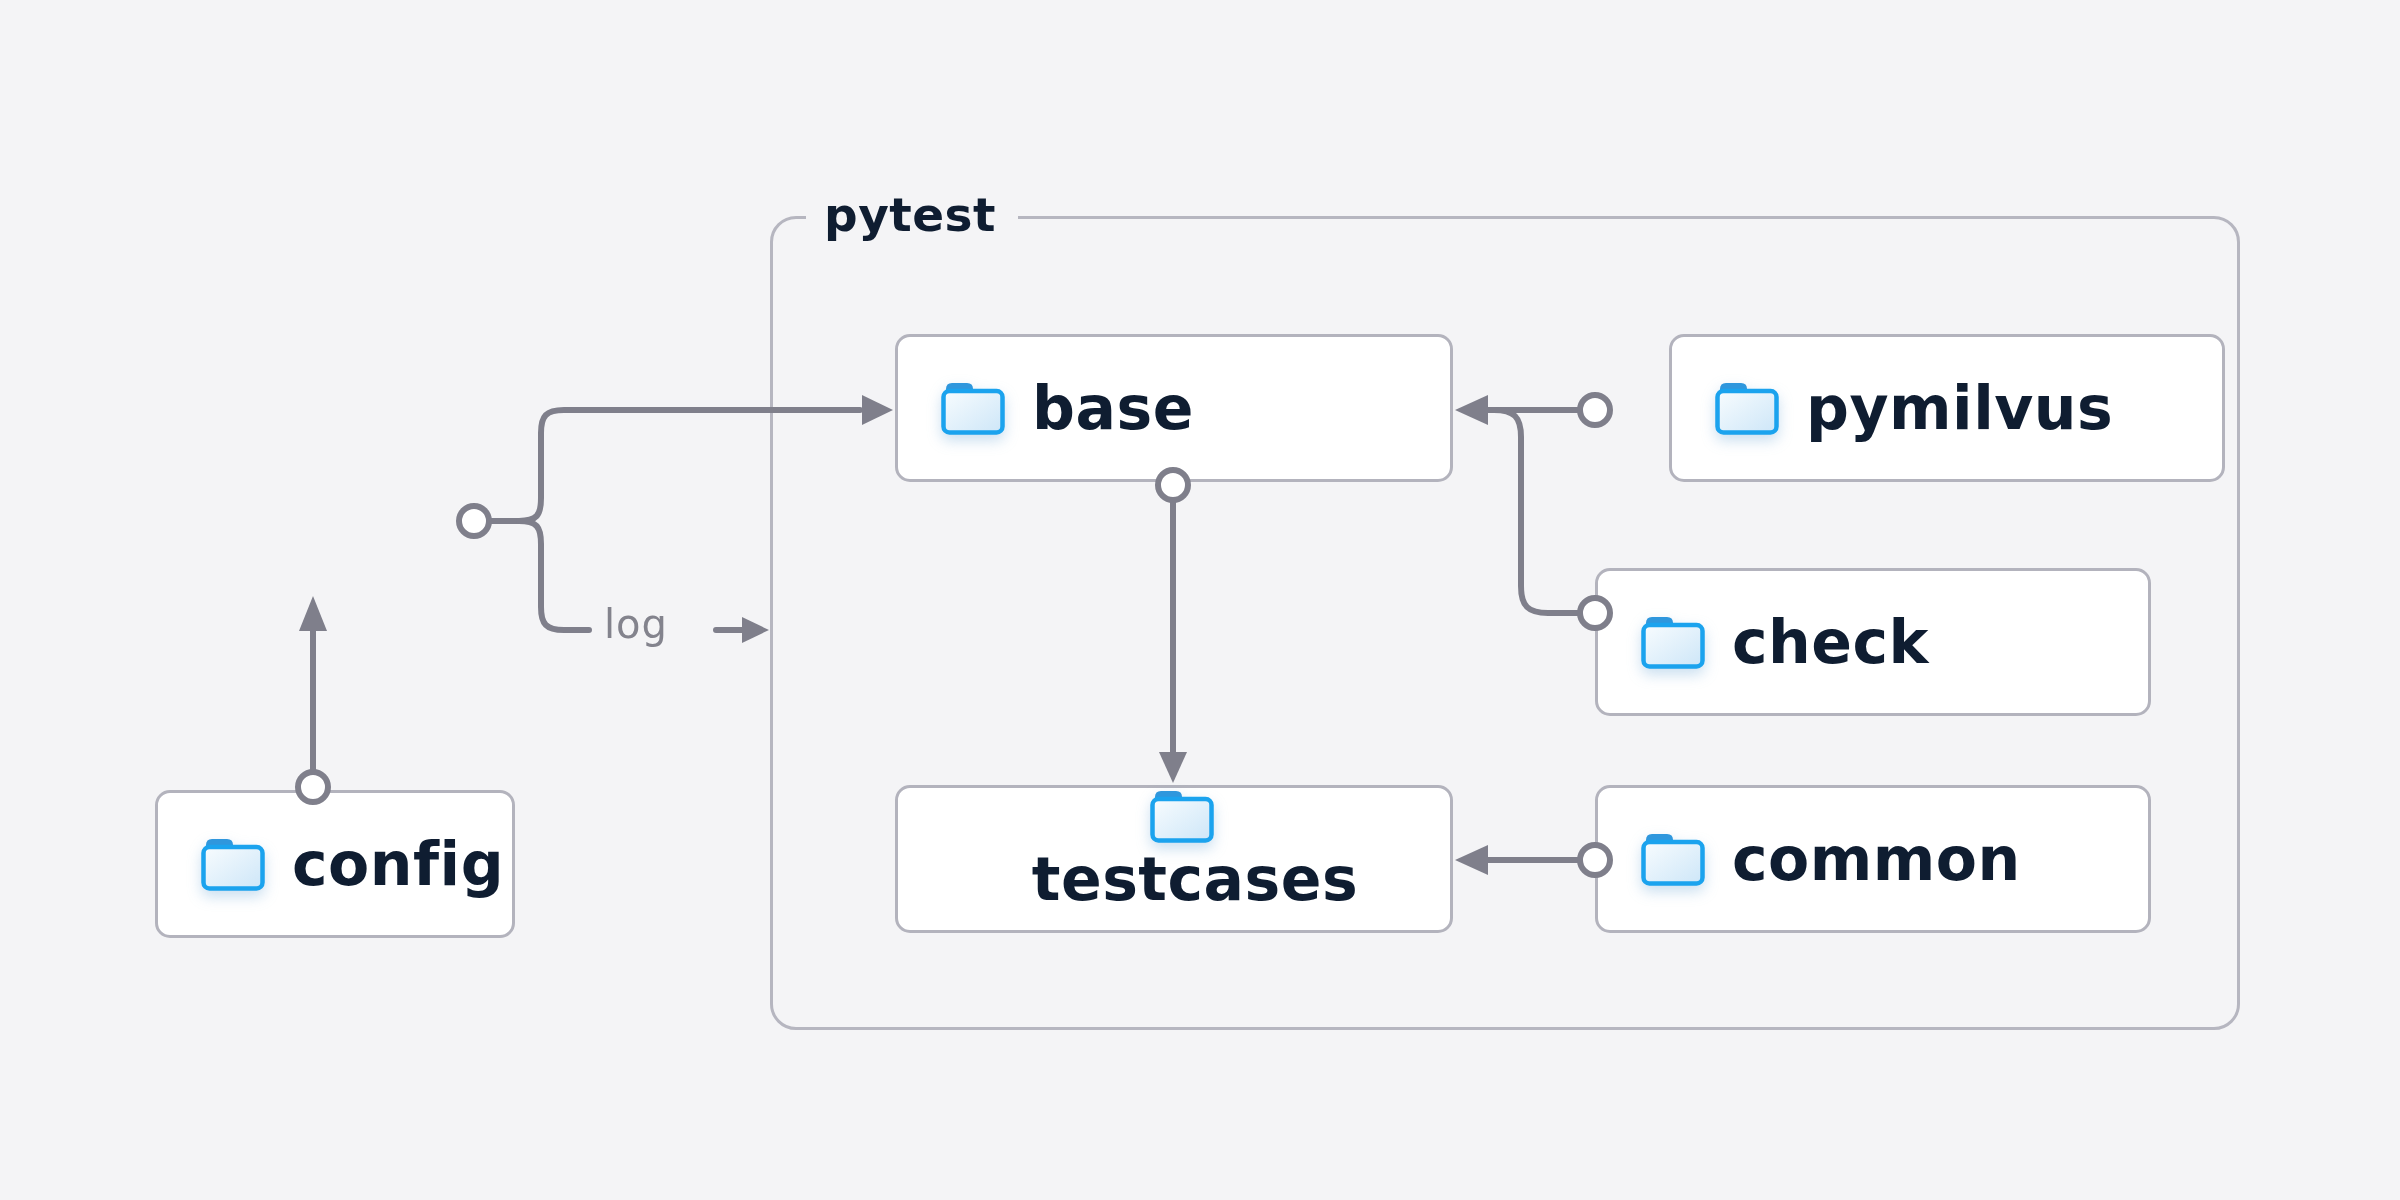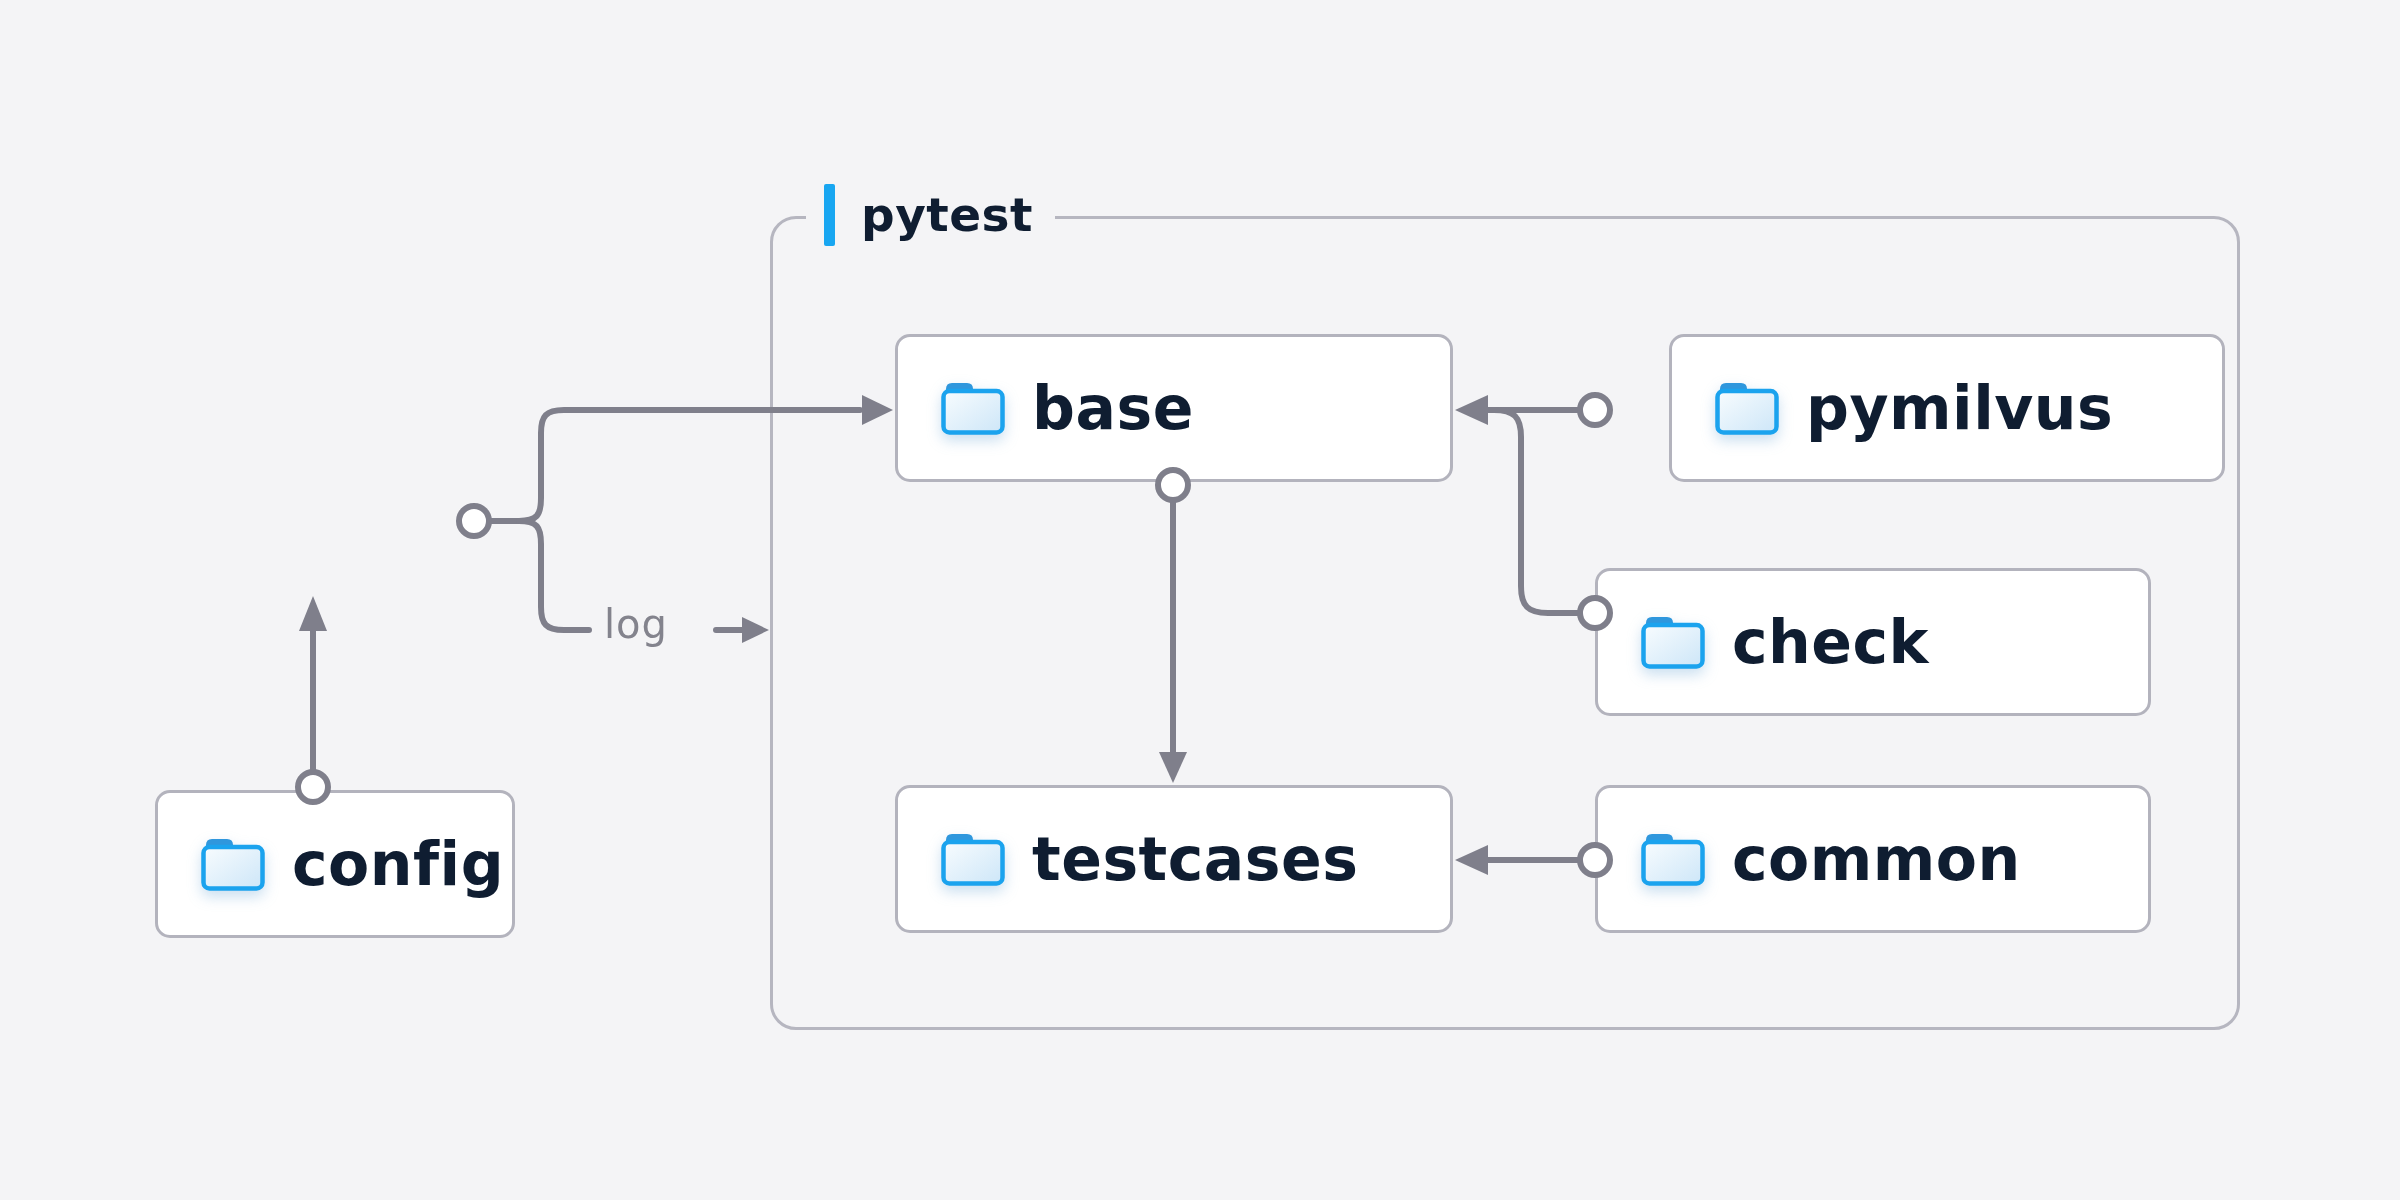"pytest" .group-label { flex-direction: none -> column }
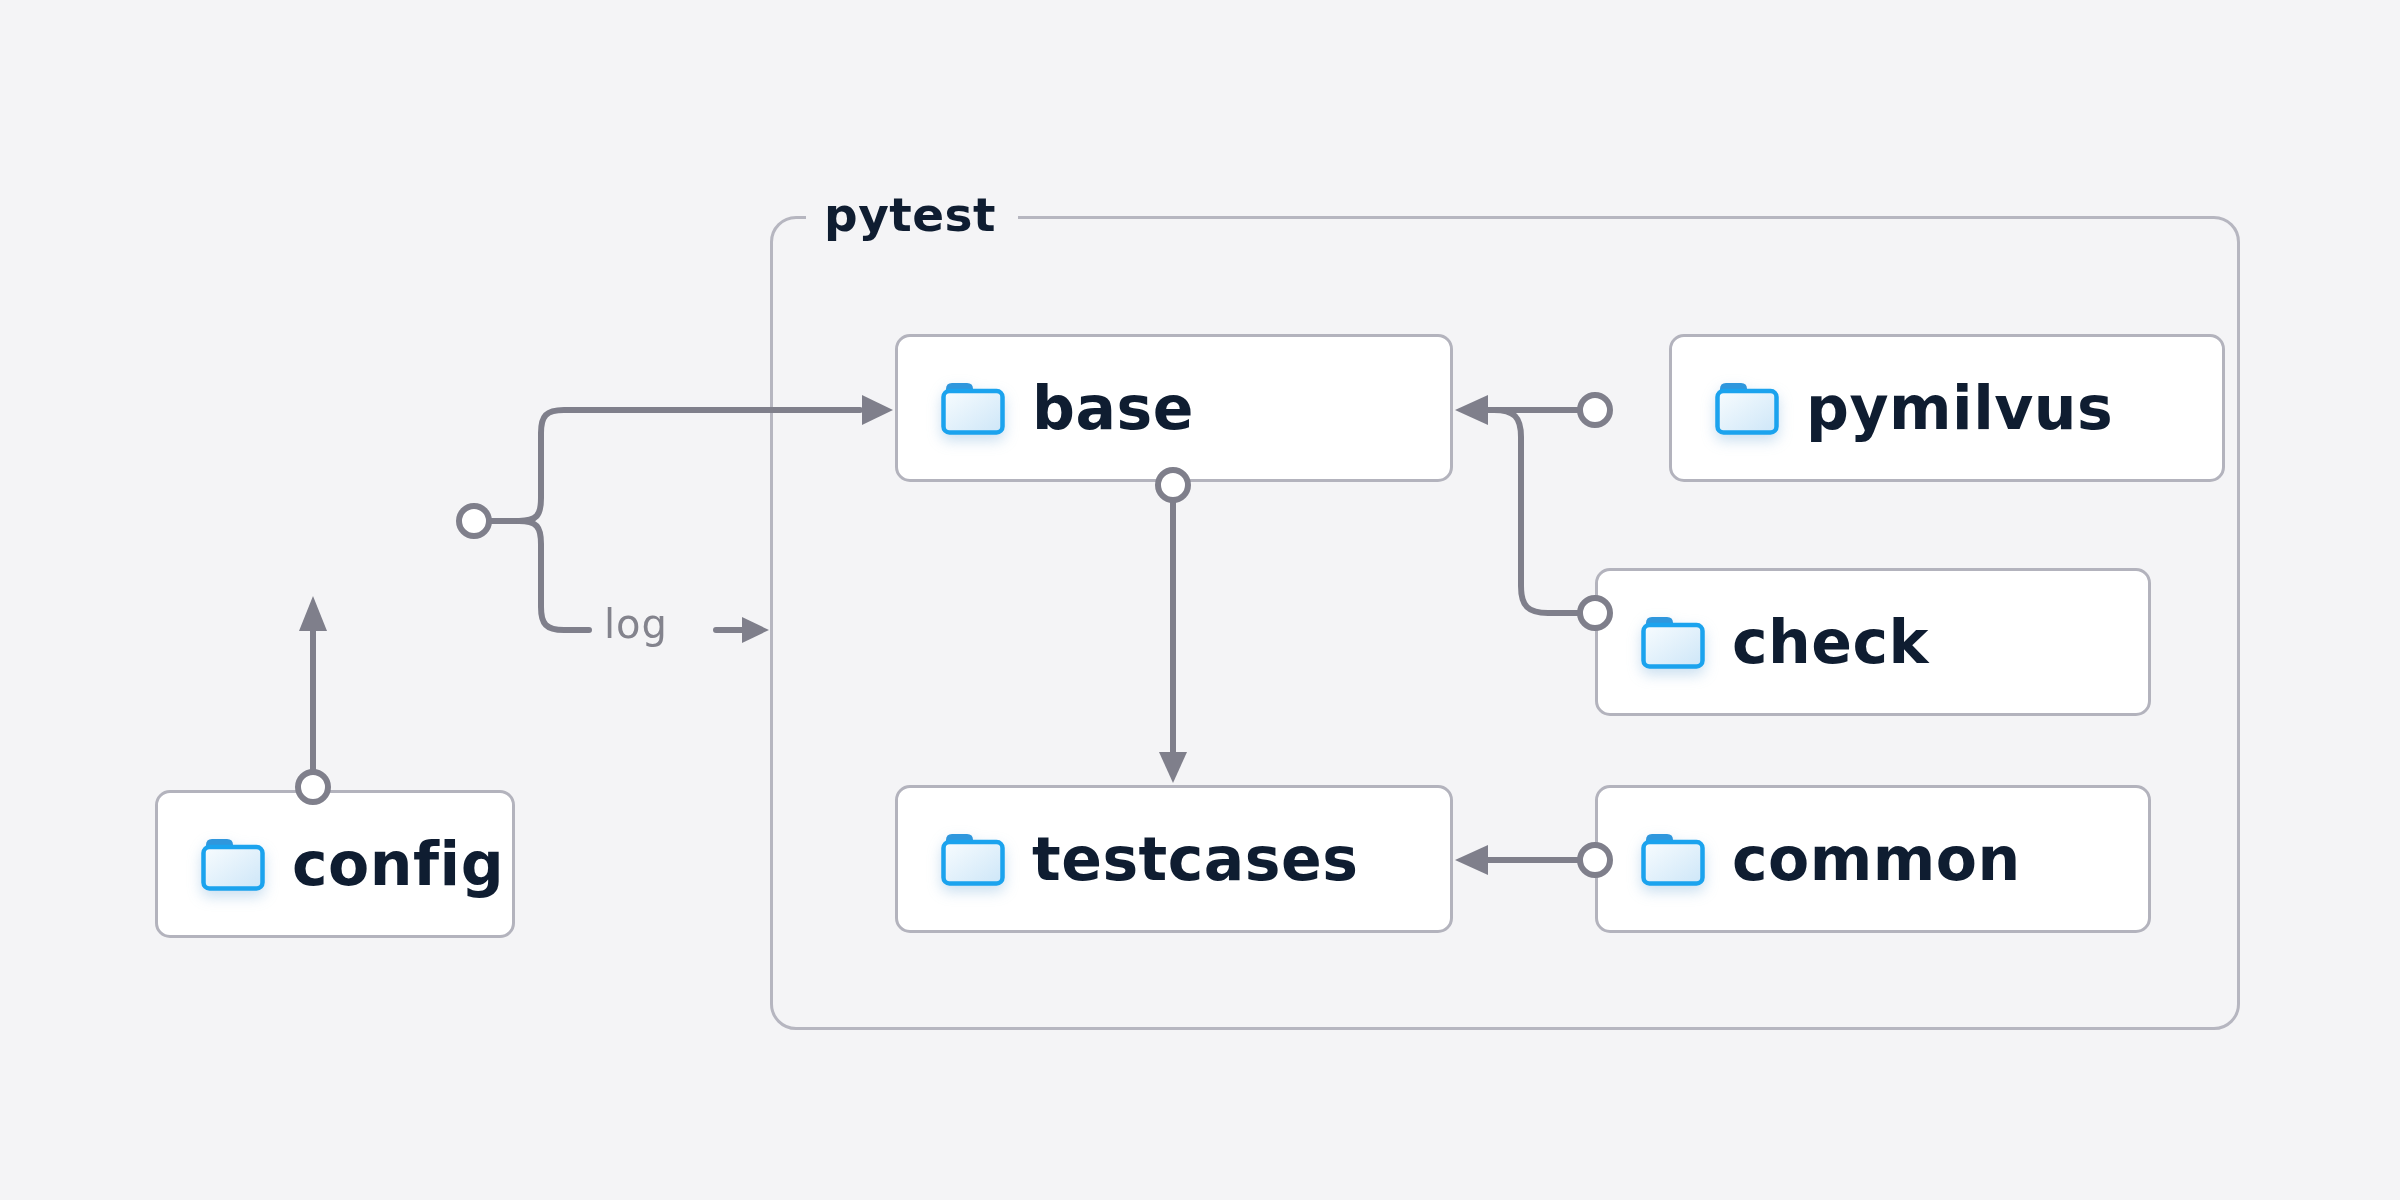"testcases" div.node { flex-direction: none -> column }
